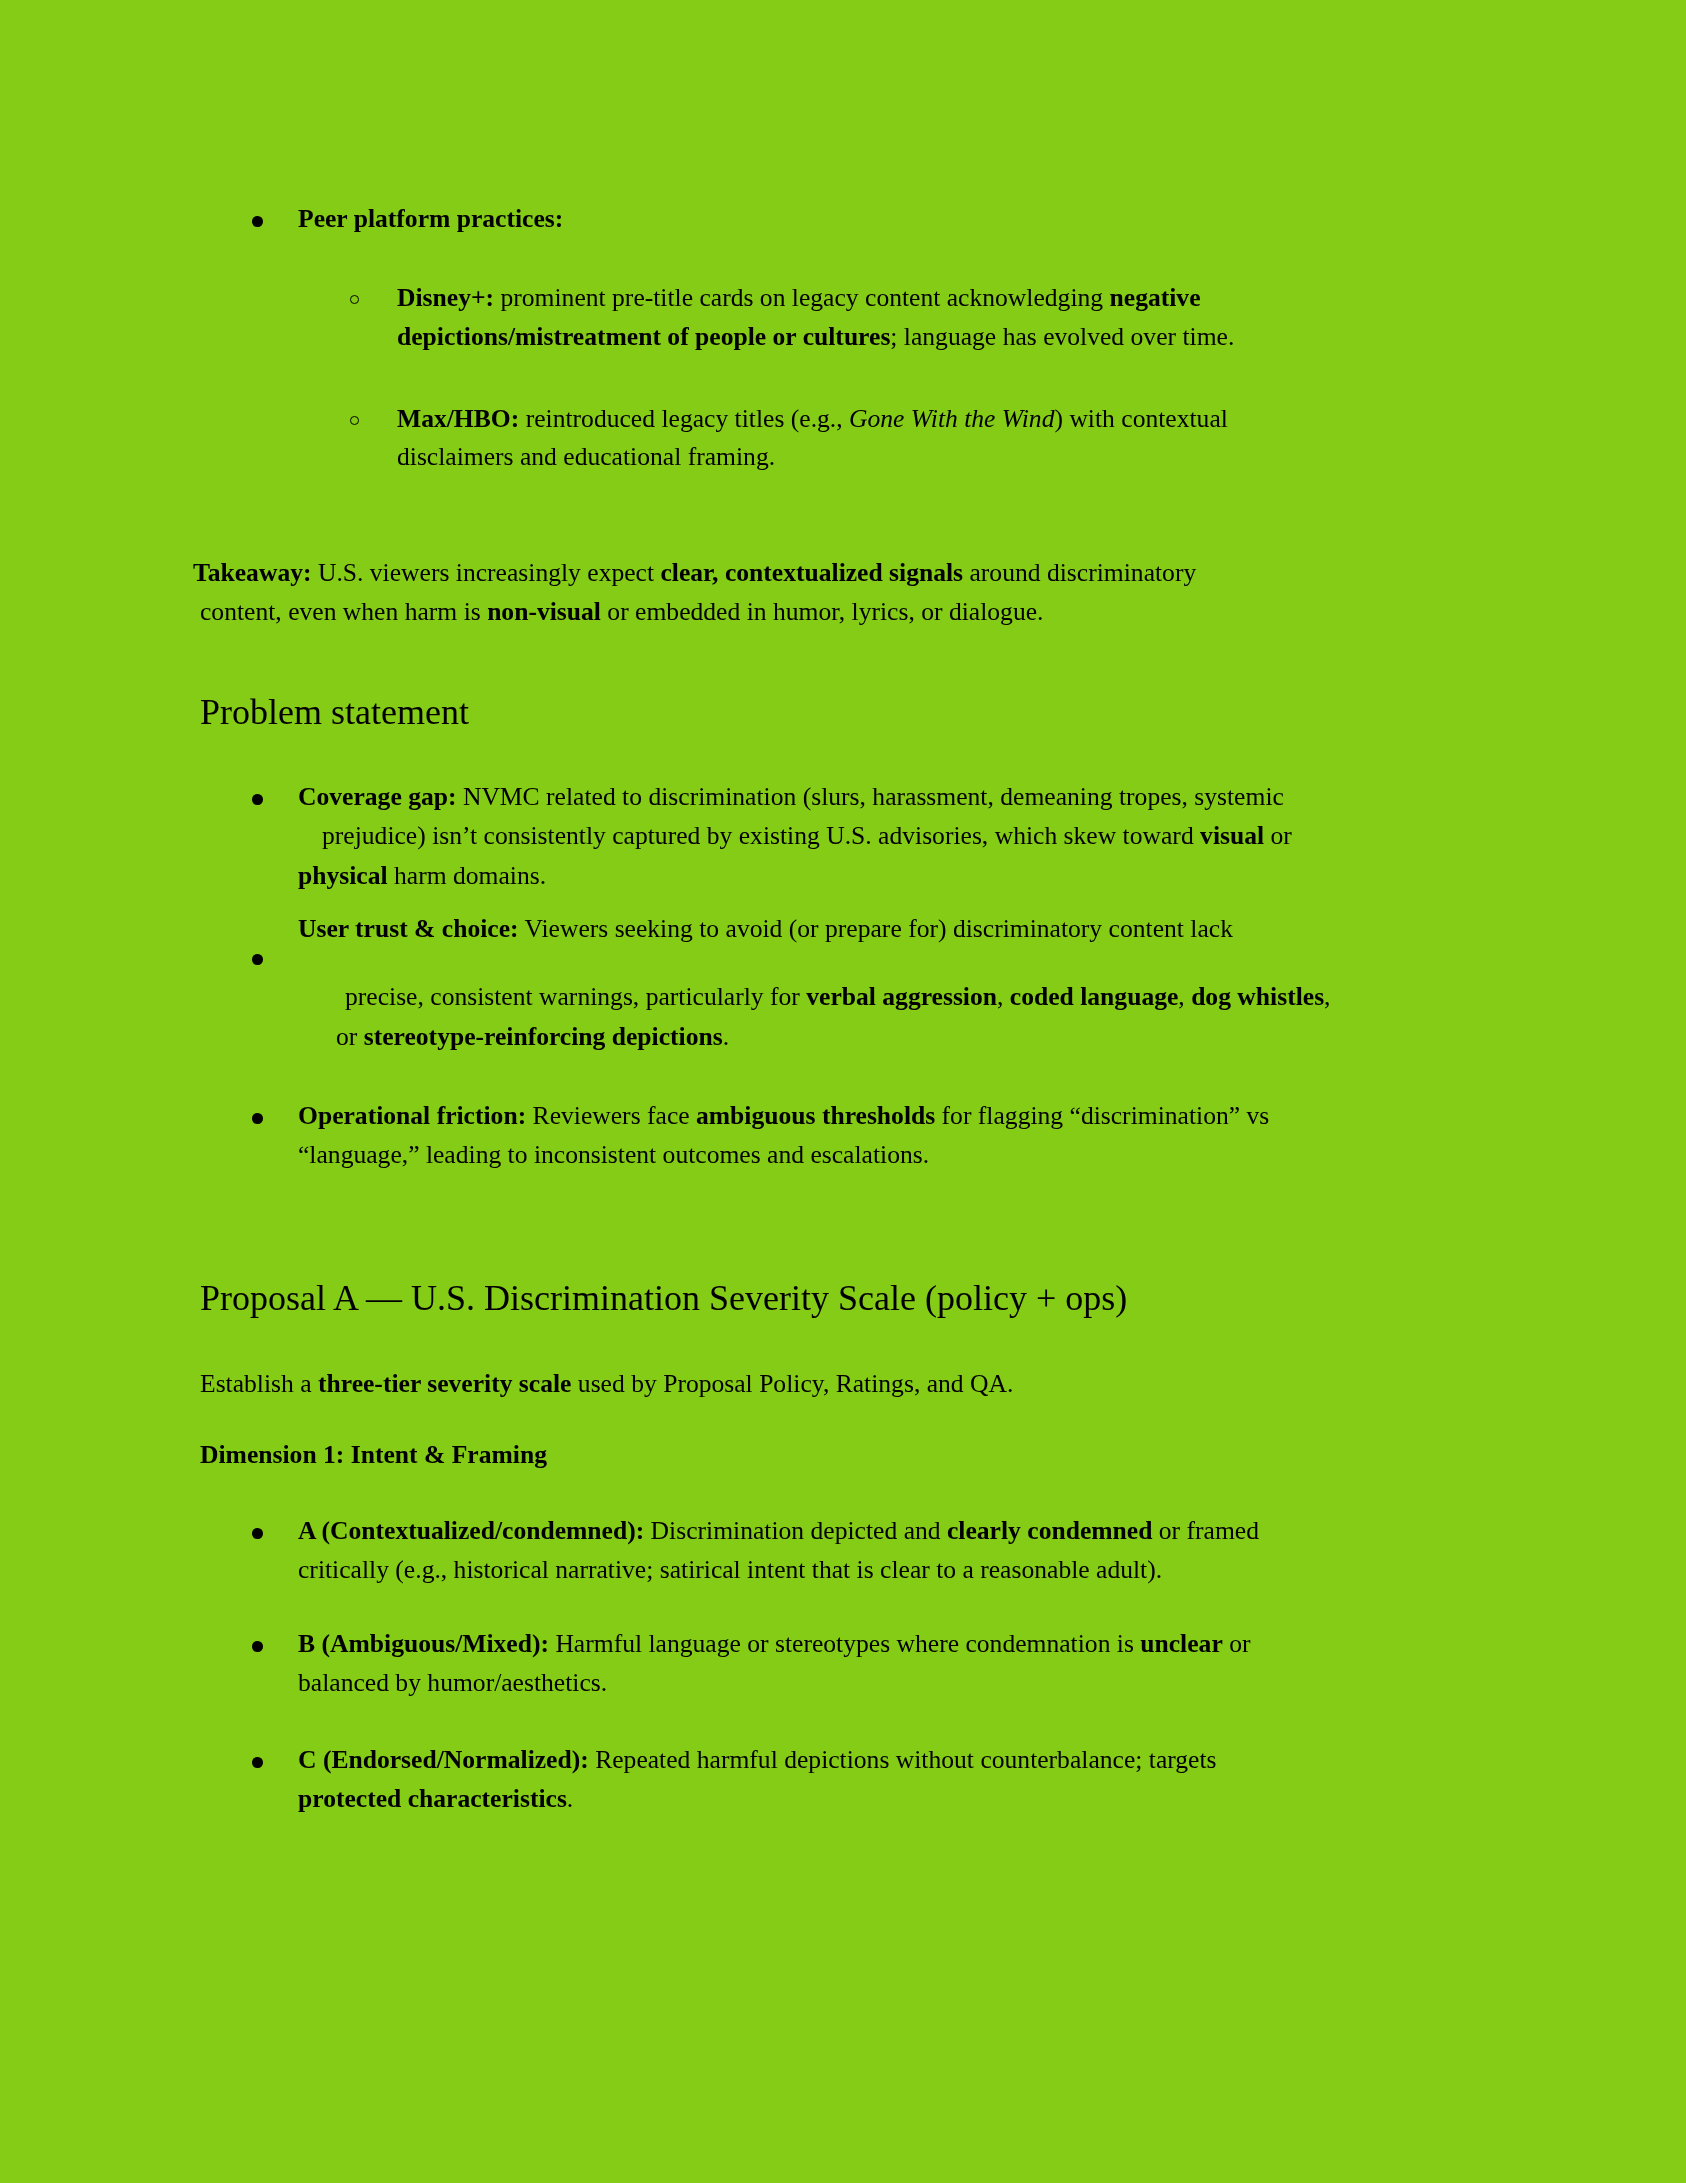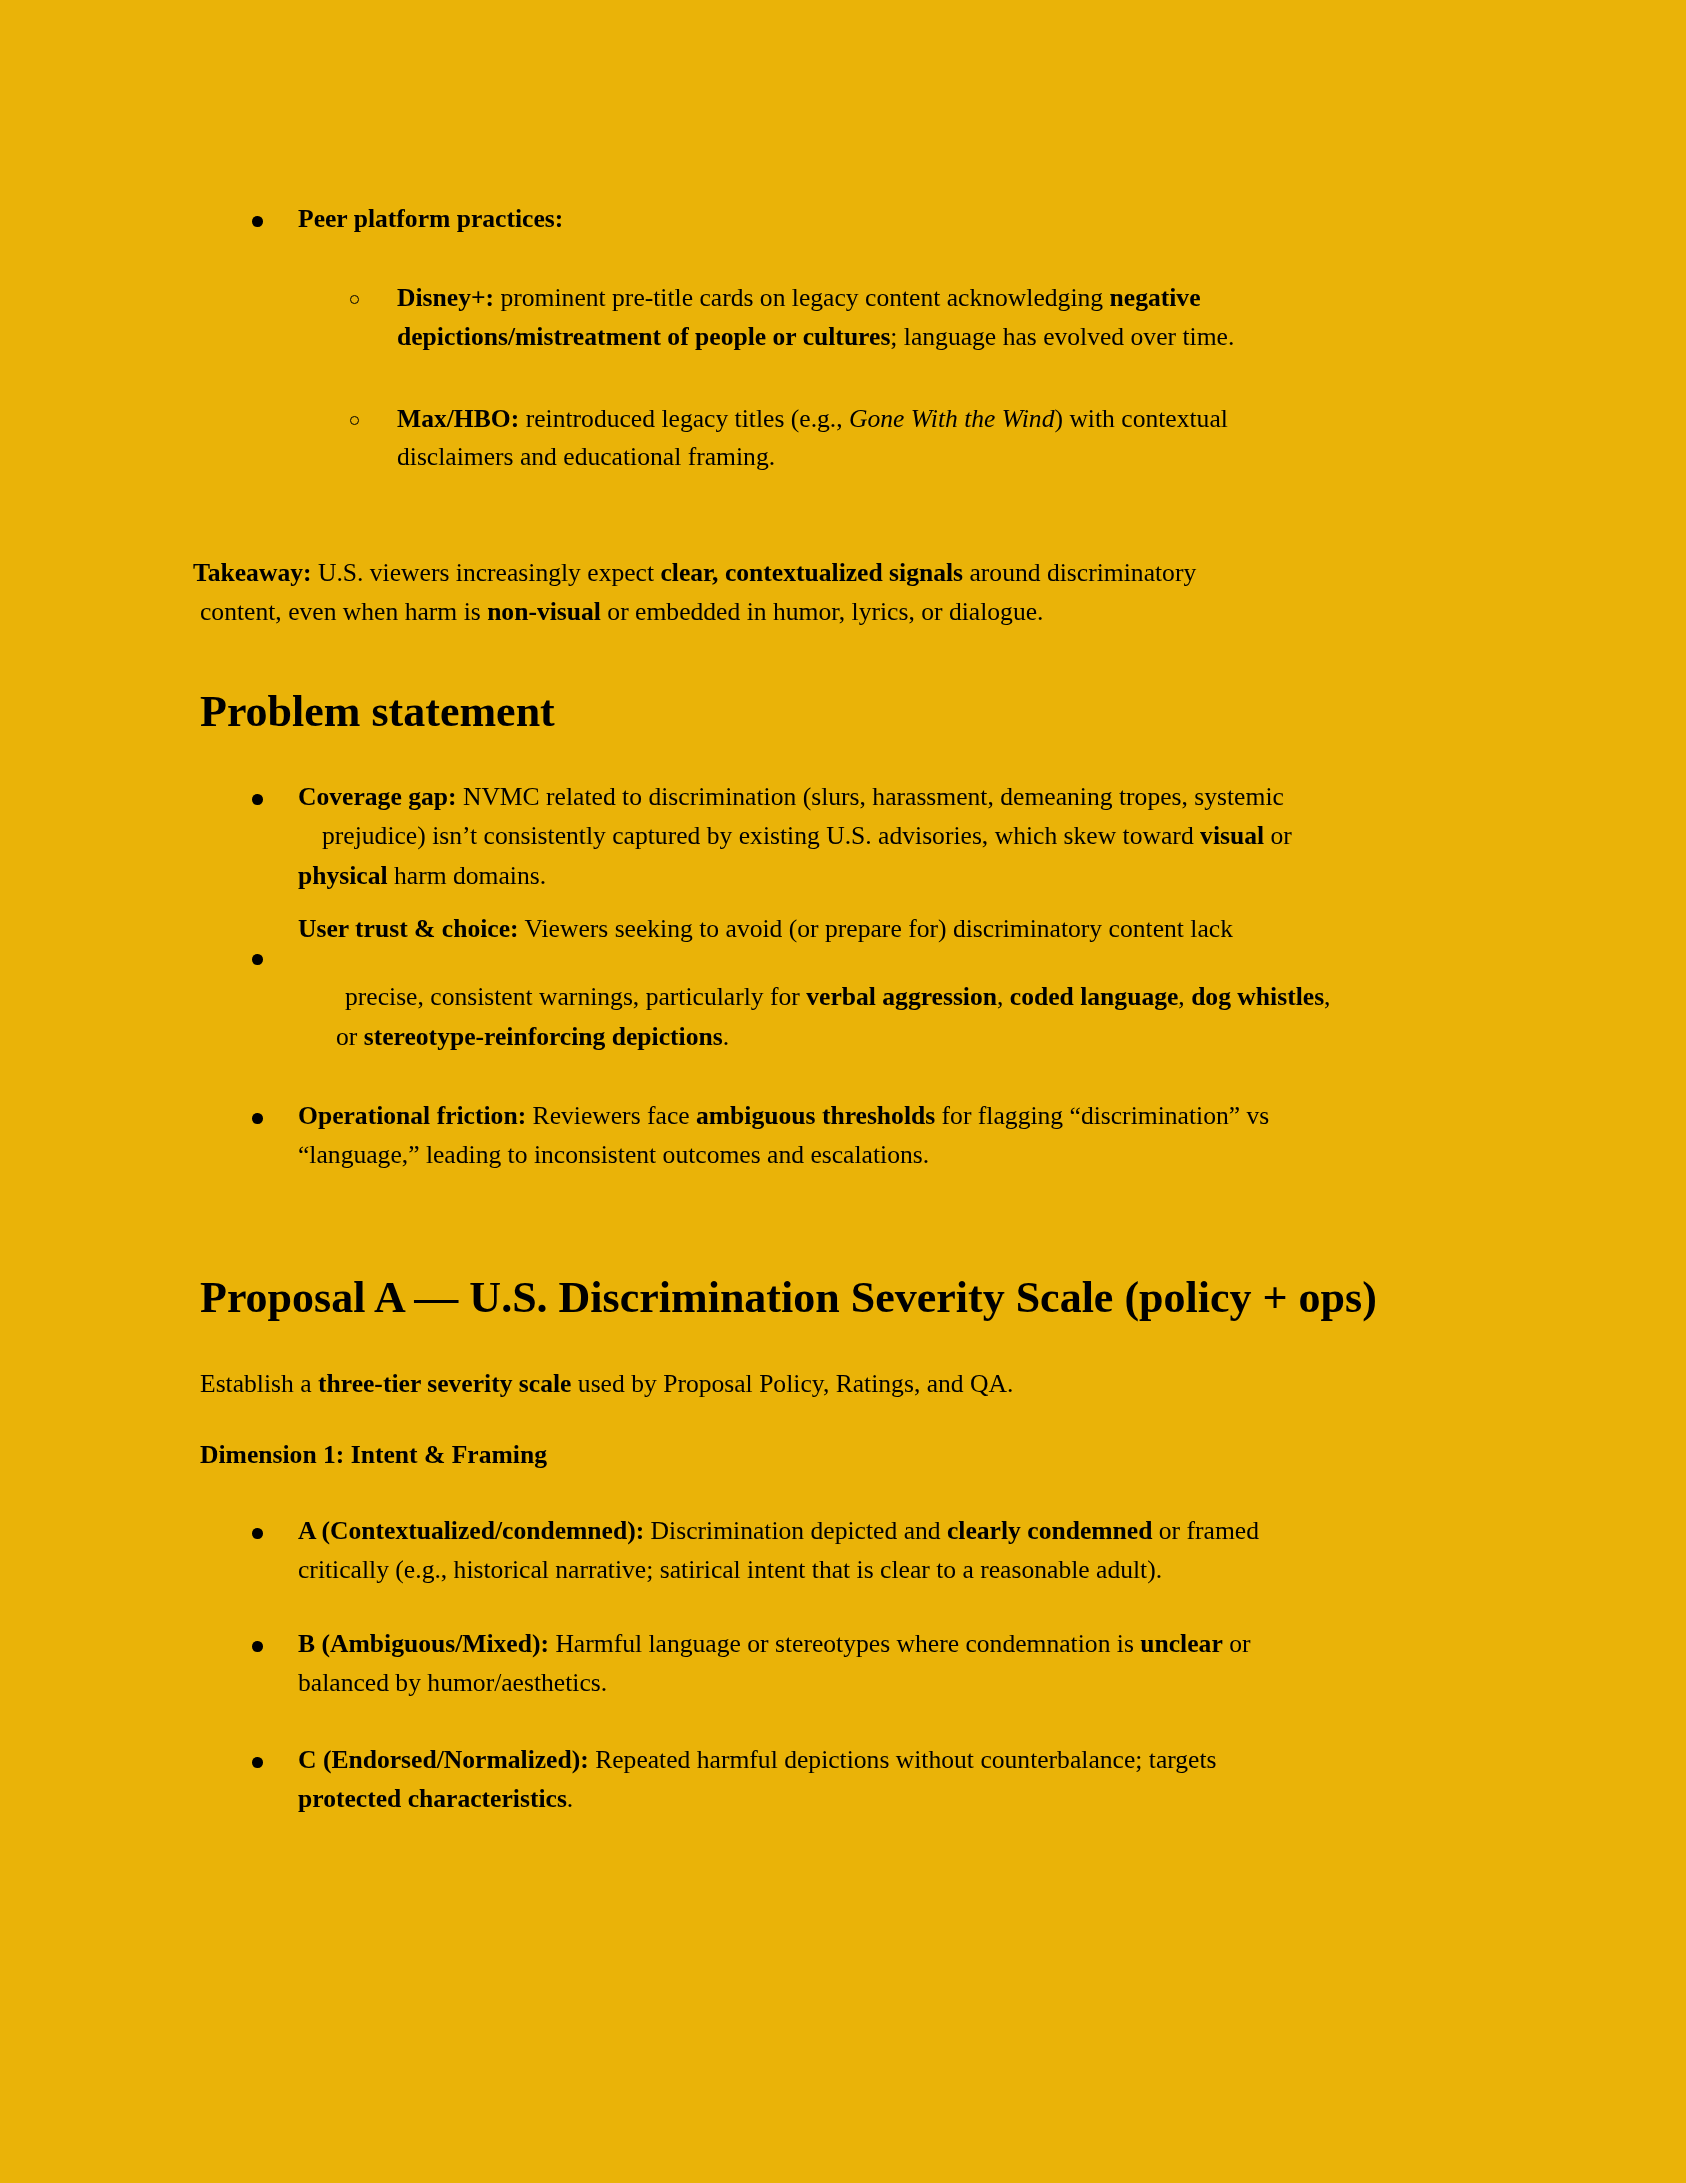"Peer platform practices:" #page { background: #eab308 -> #84cc16 }
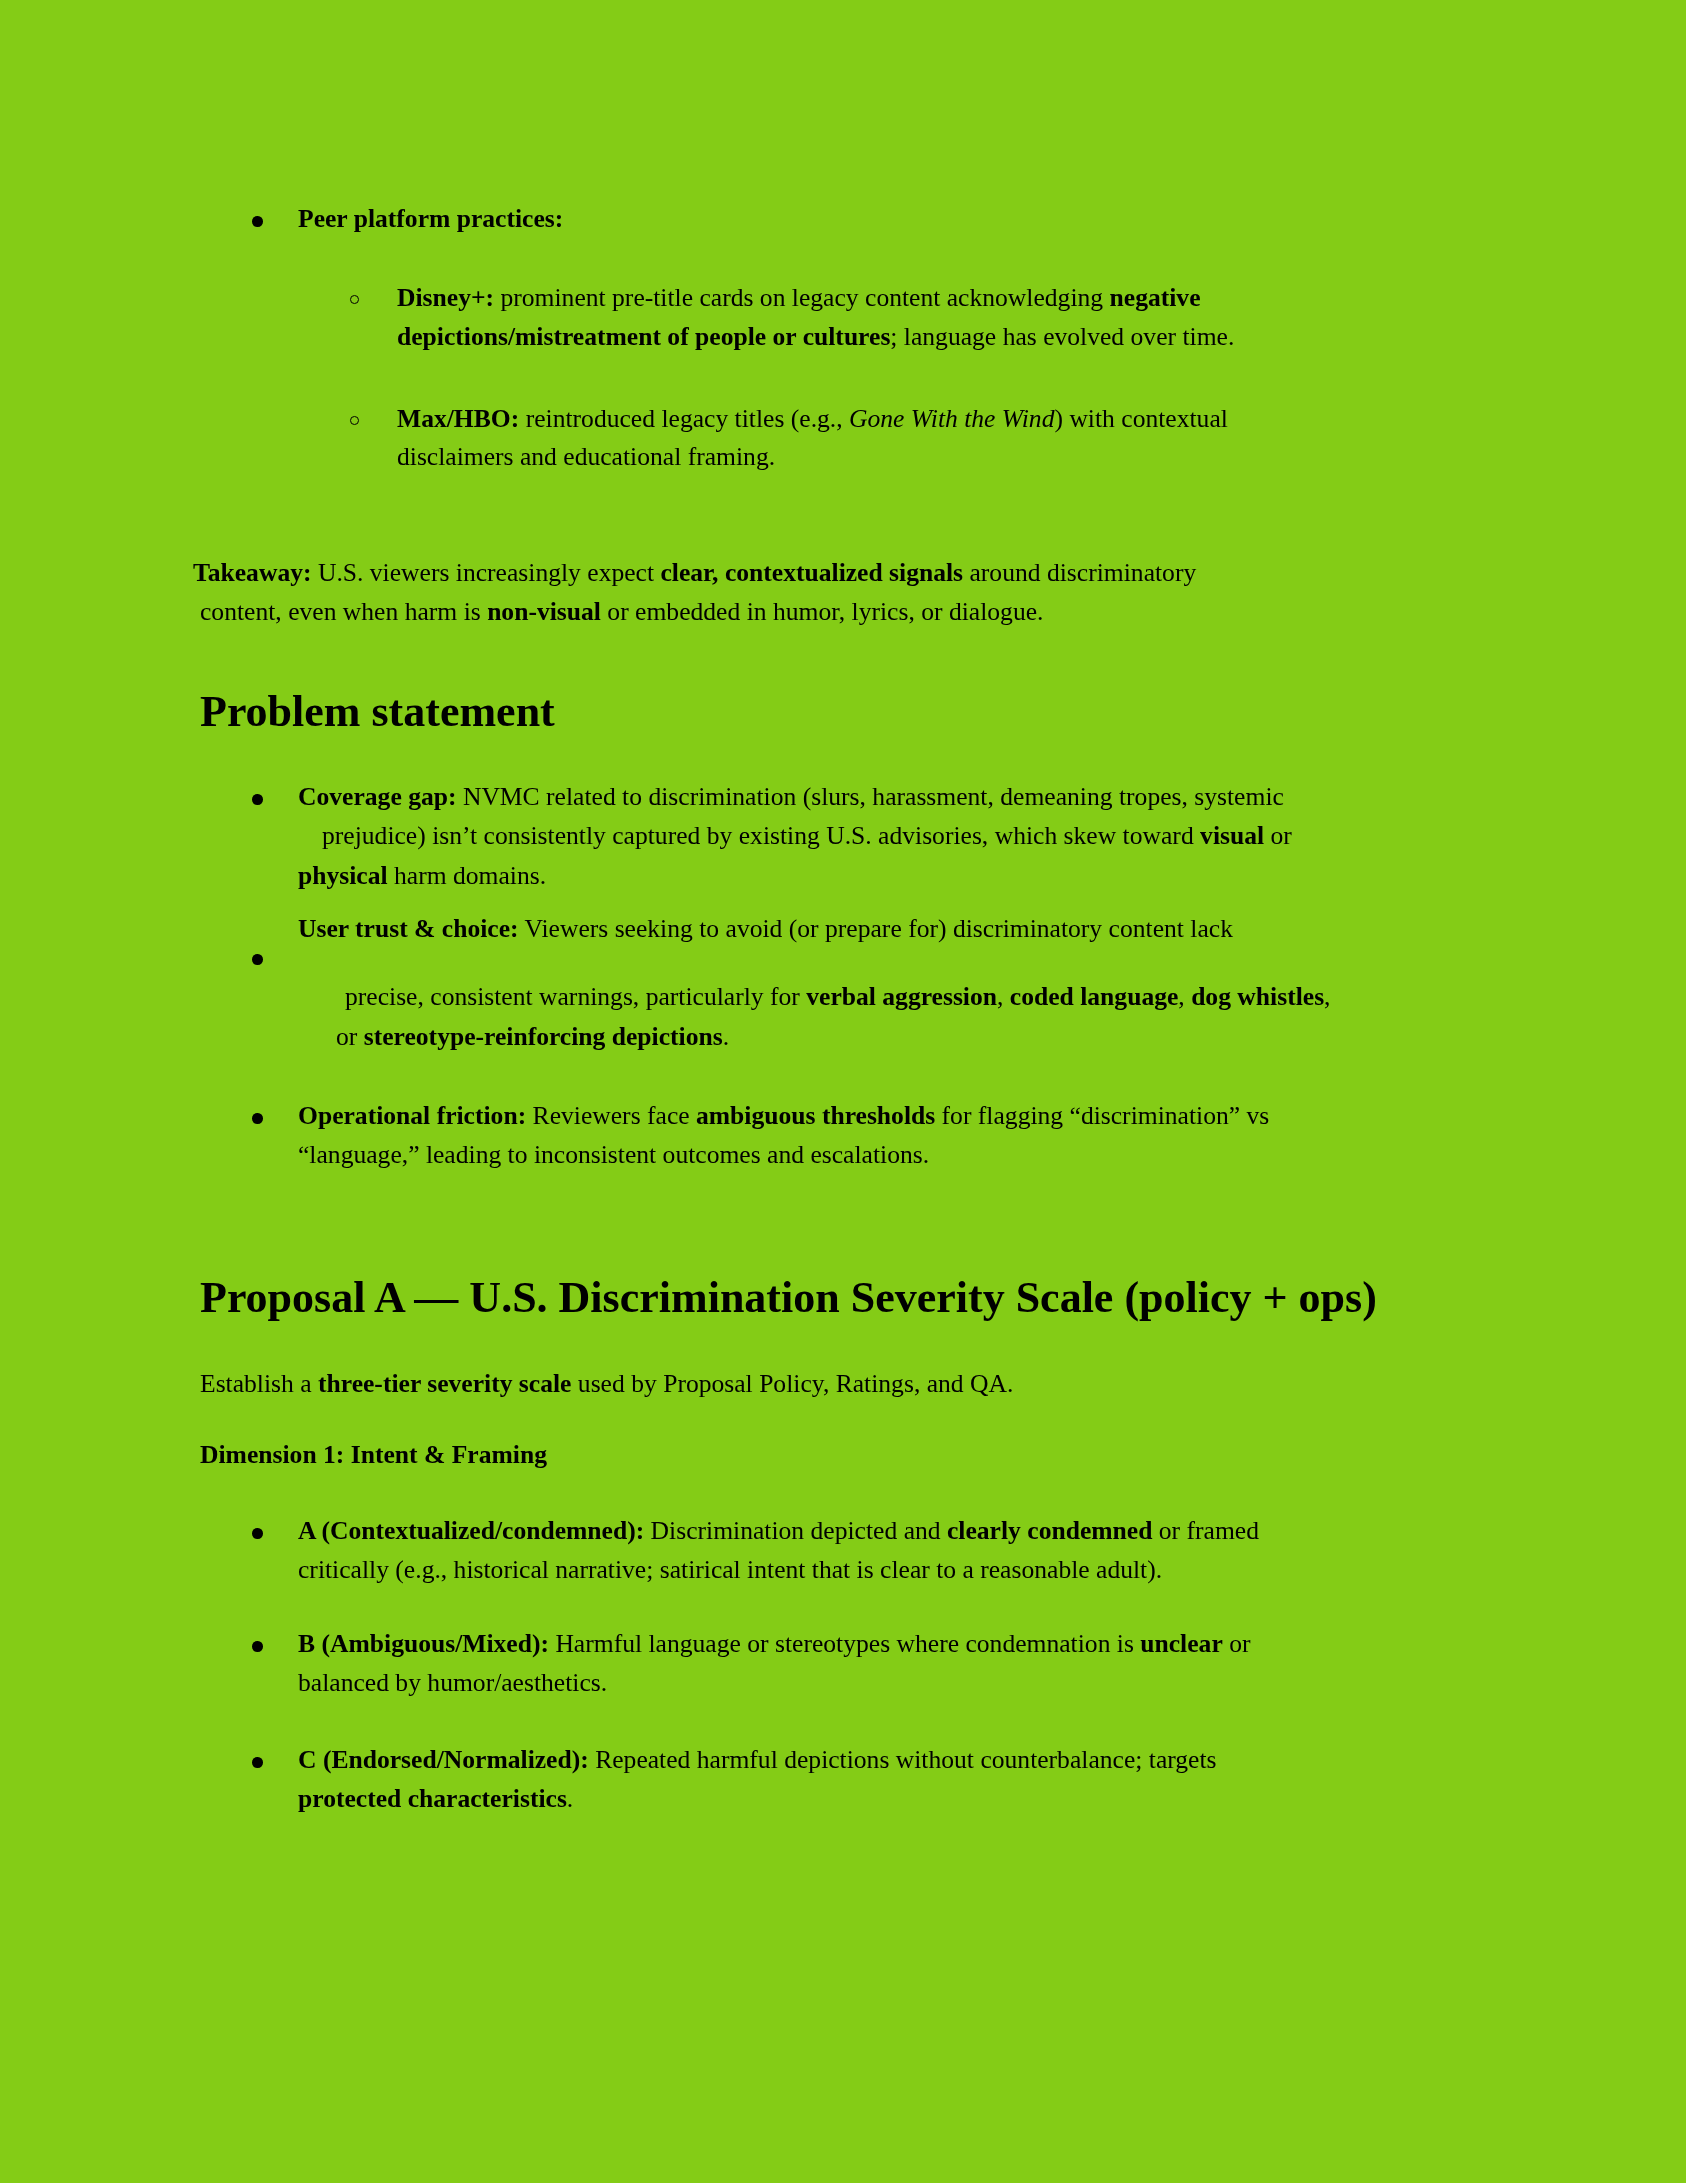"Problem statement" .h1 { font-size: 44px -> 36px; font-weight: bold -> normal }
